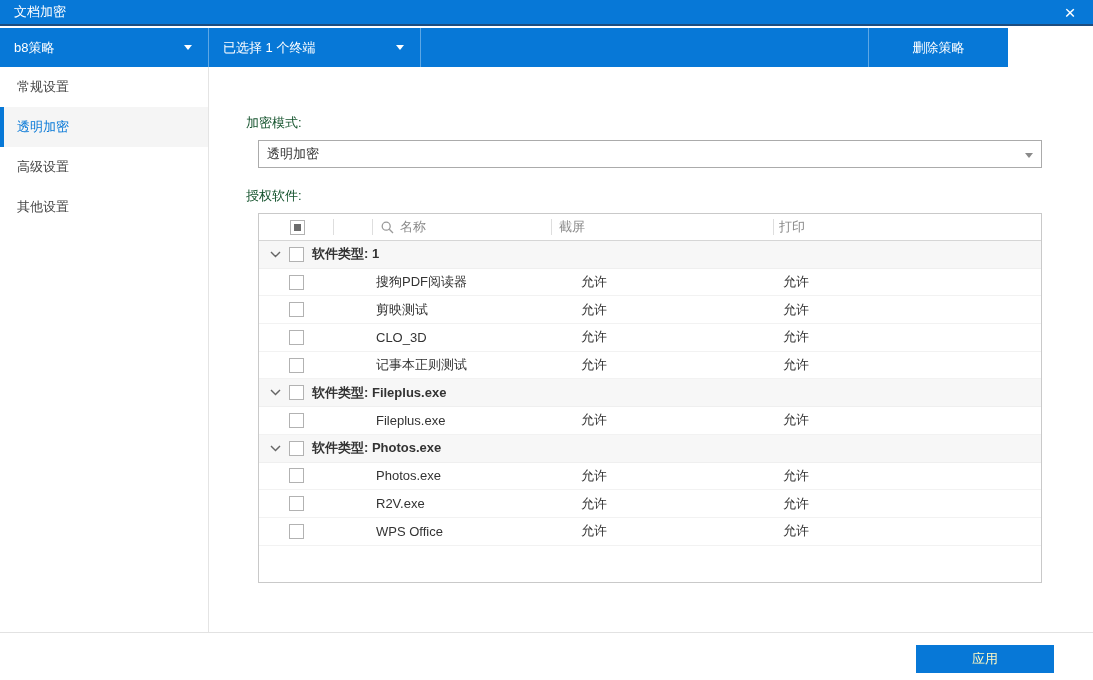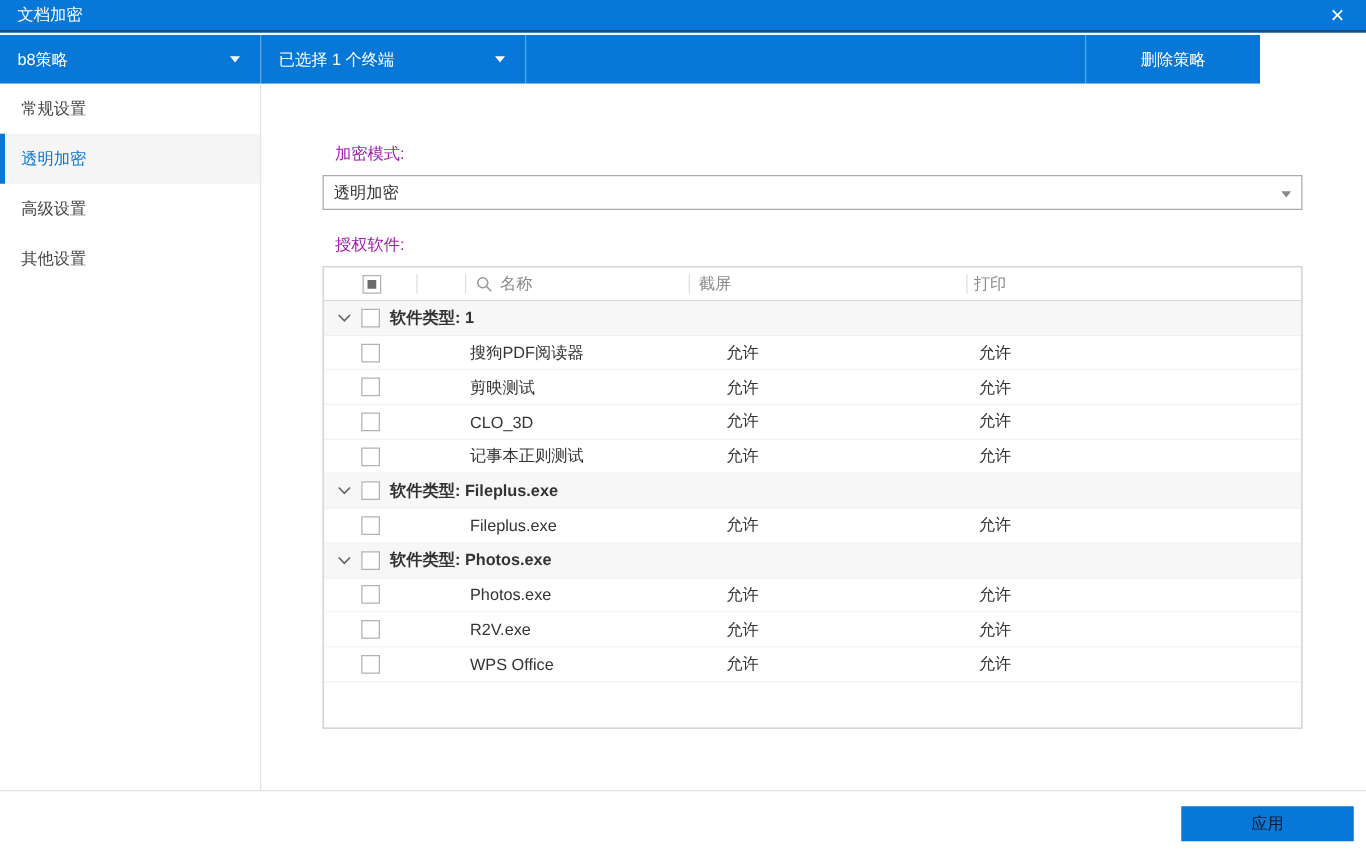"加密模式:" .field-label { color: #a21caf -> #14532d; left: 58px -> 36px }
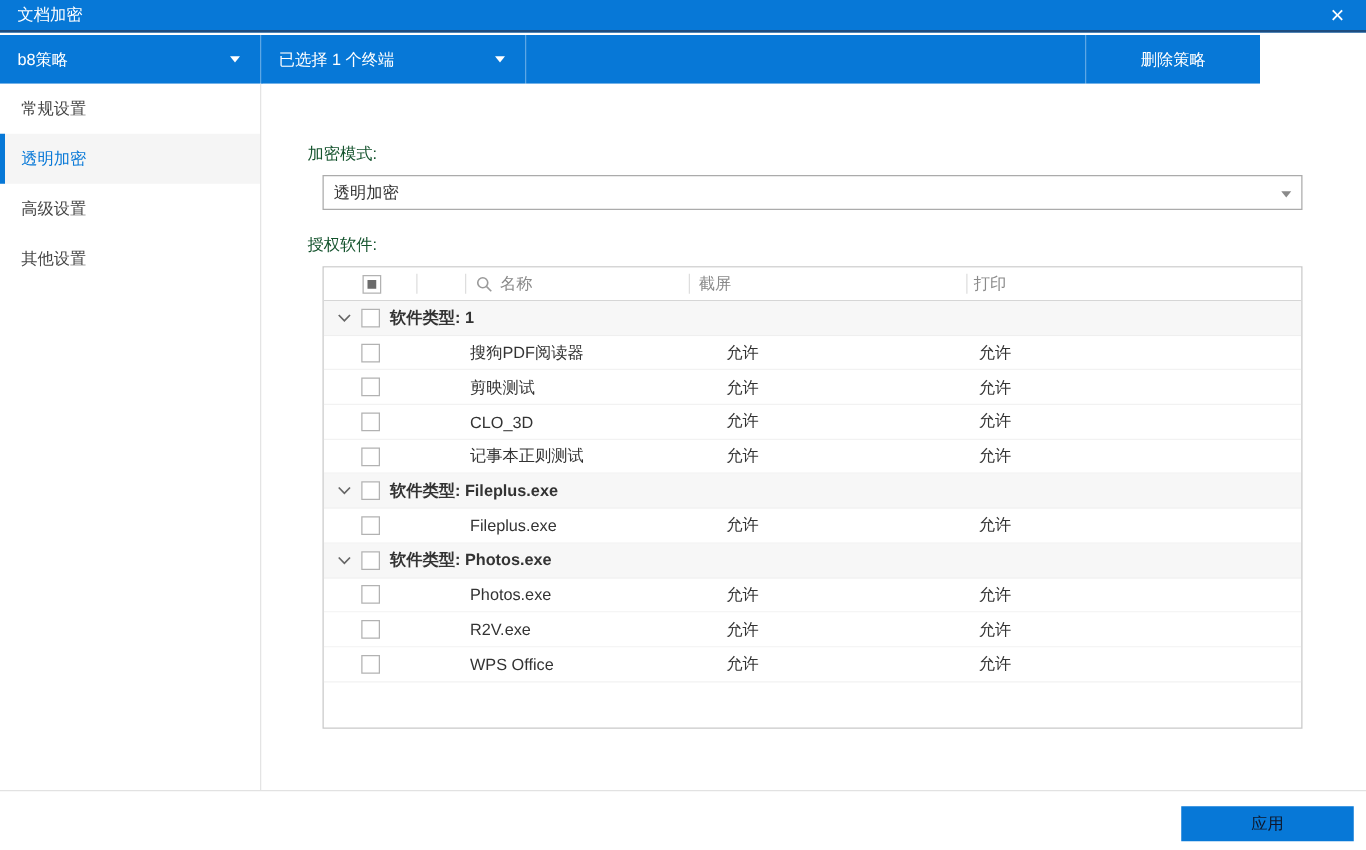"应用" .apply-btn { color: #0f172a -> #fef9c3; left: 945px -> 916px }
